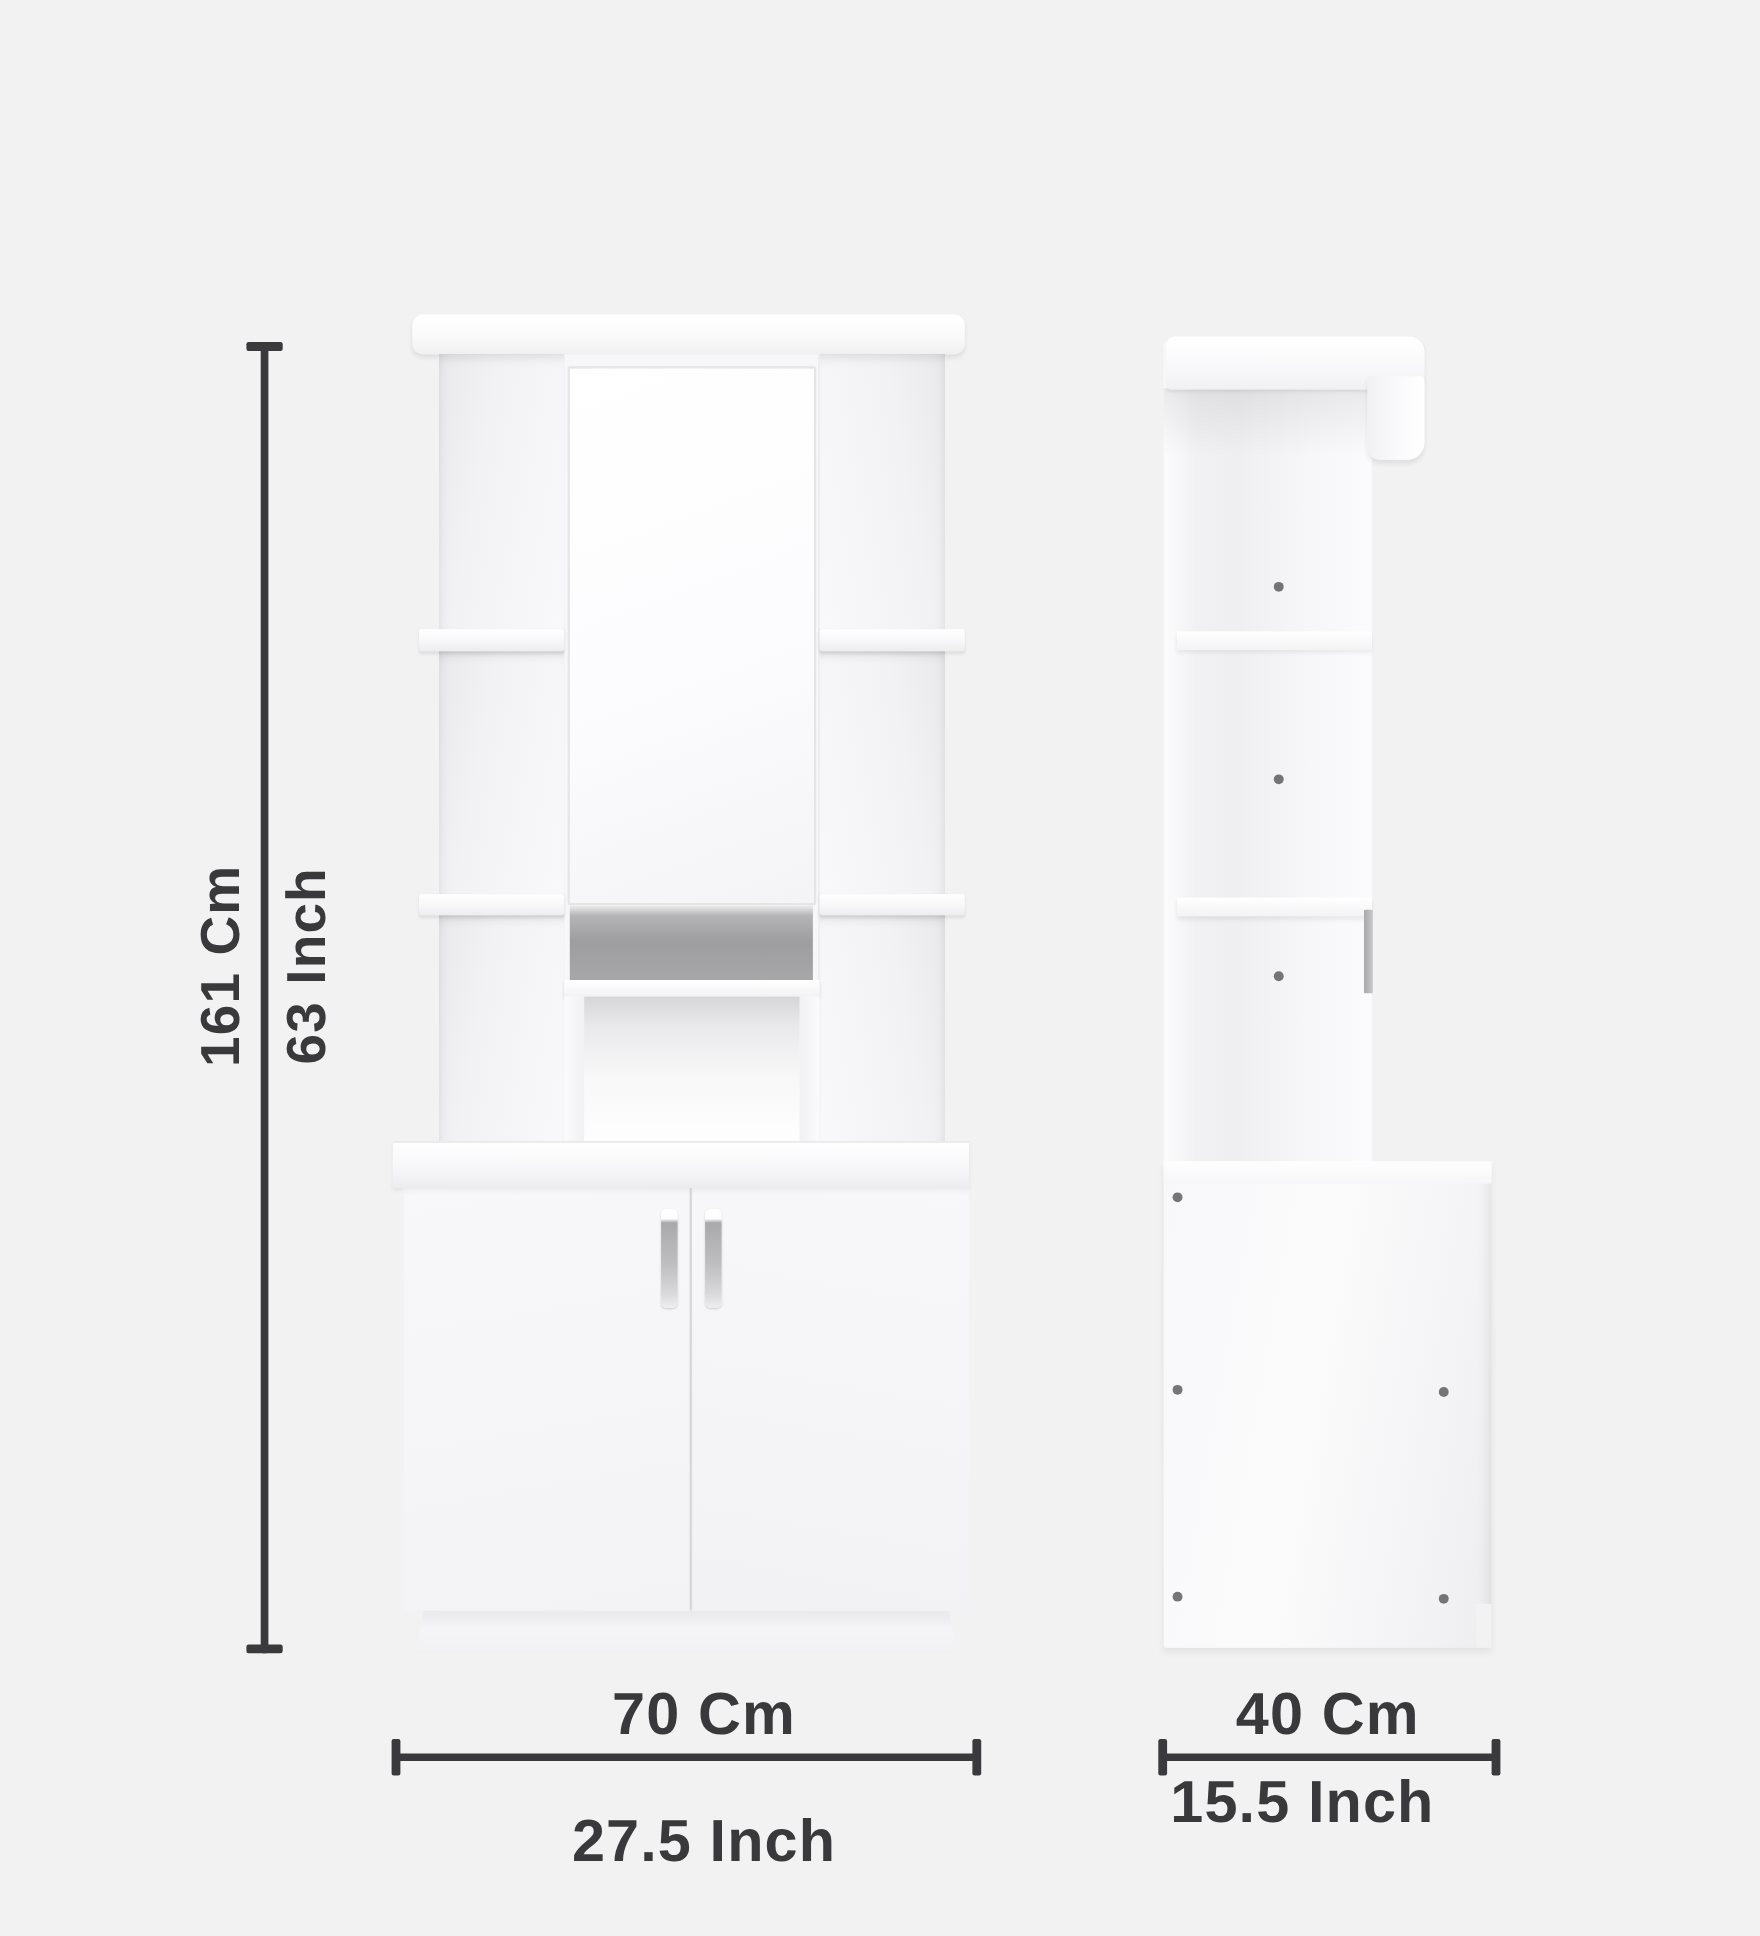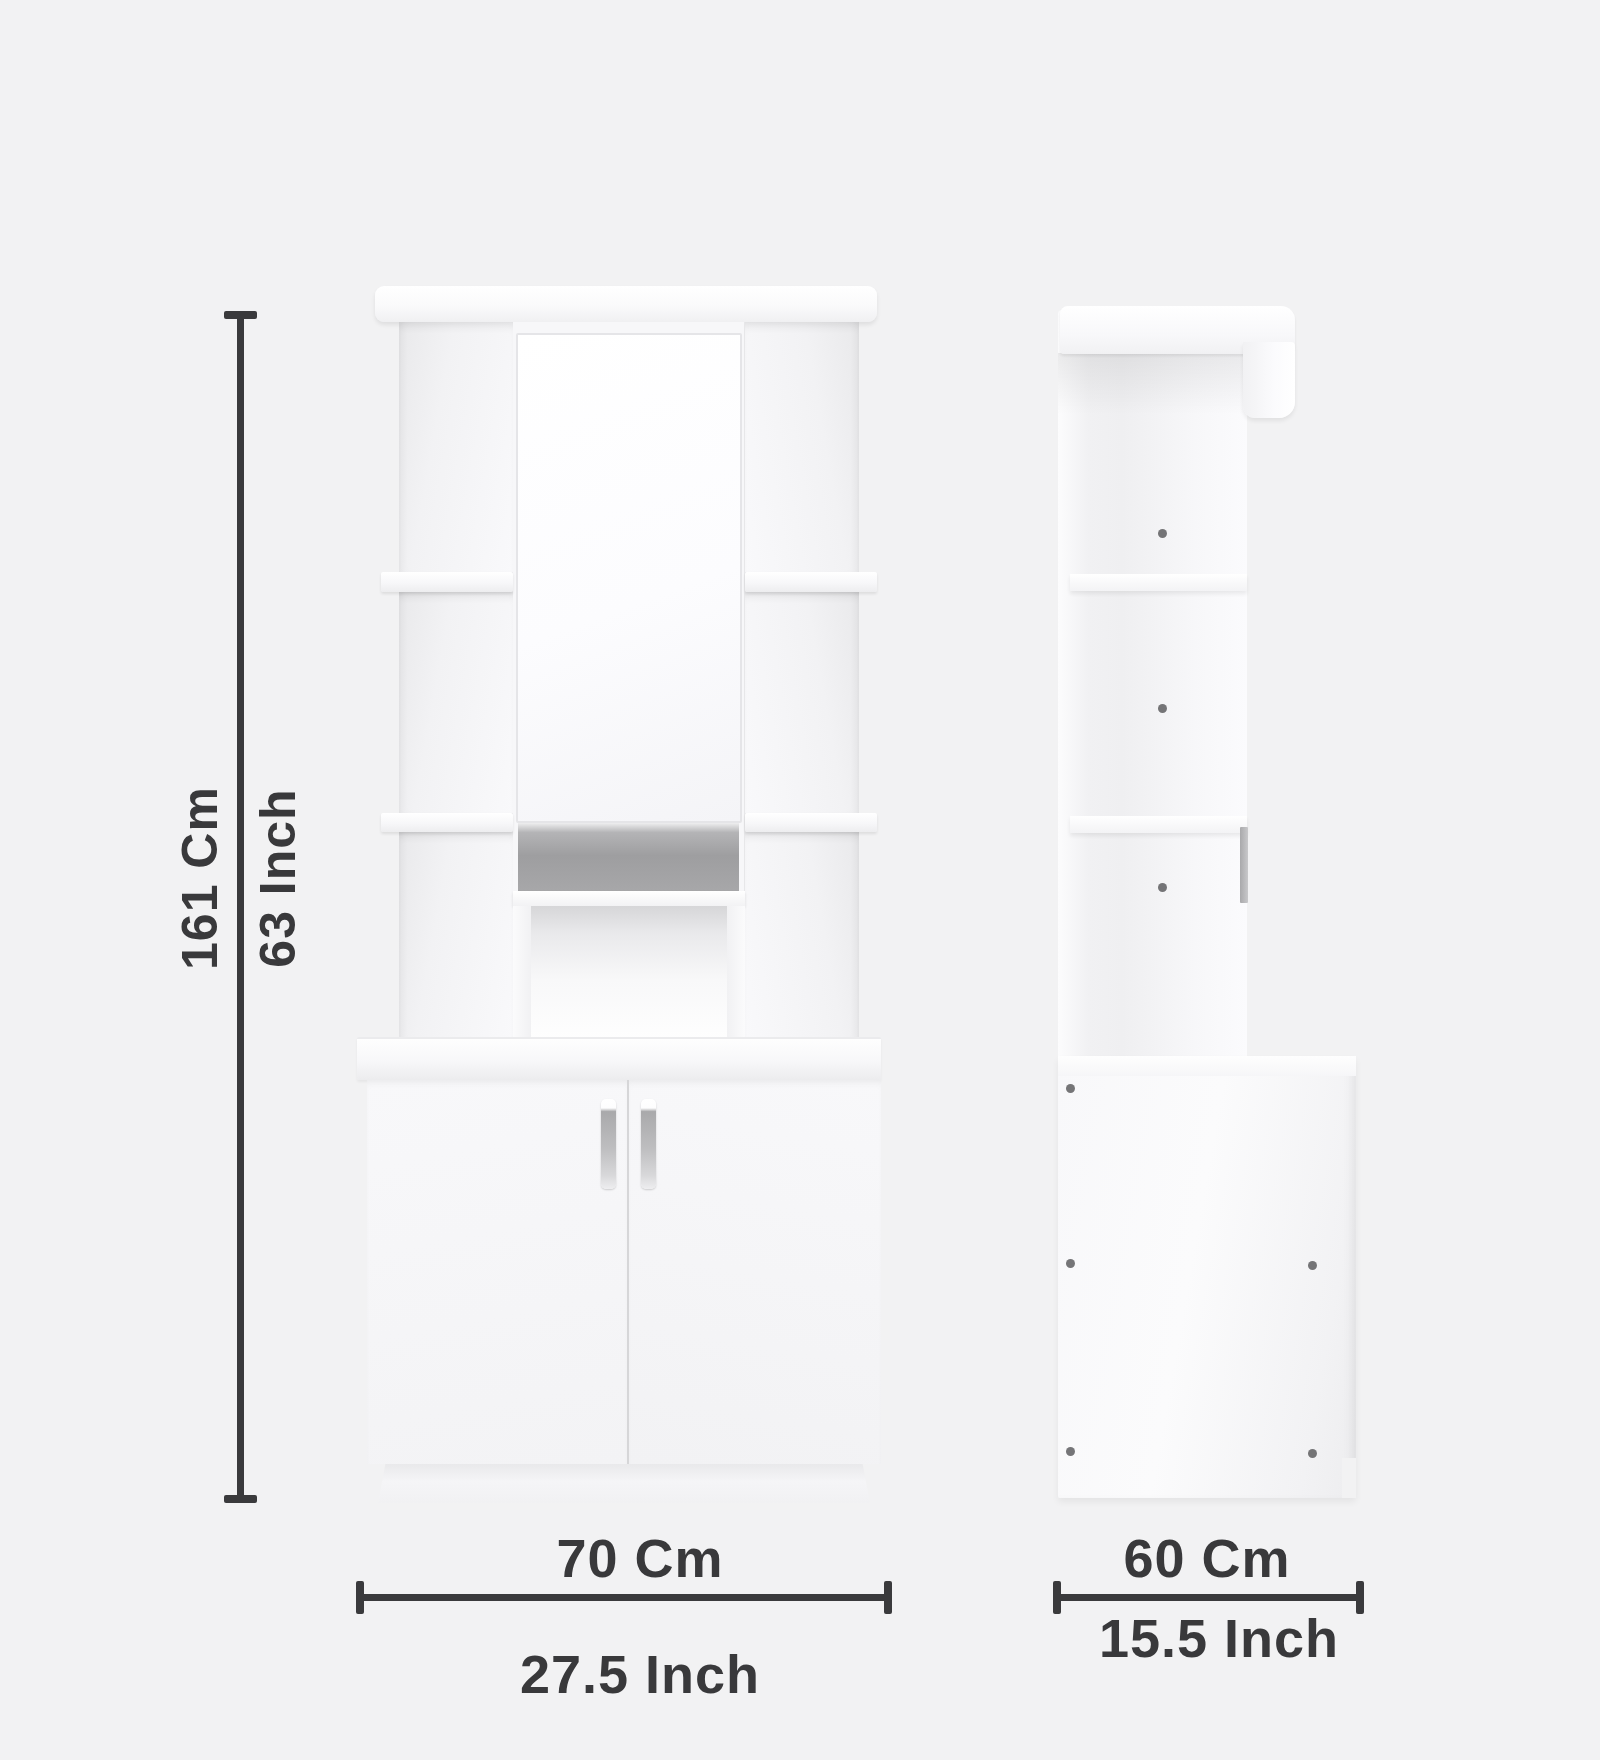"60 Cm" div.dim-label { text: 60 -> 40 }
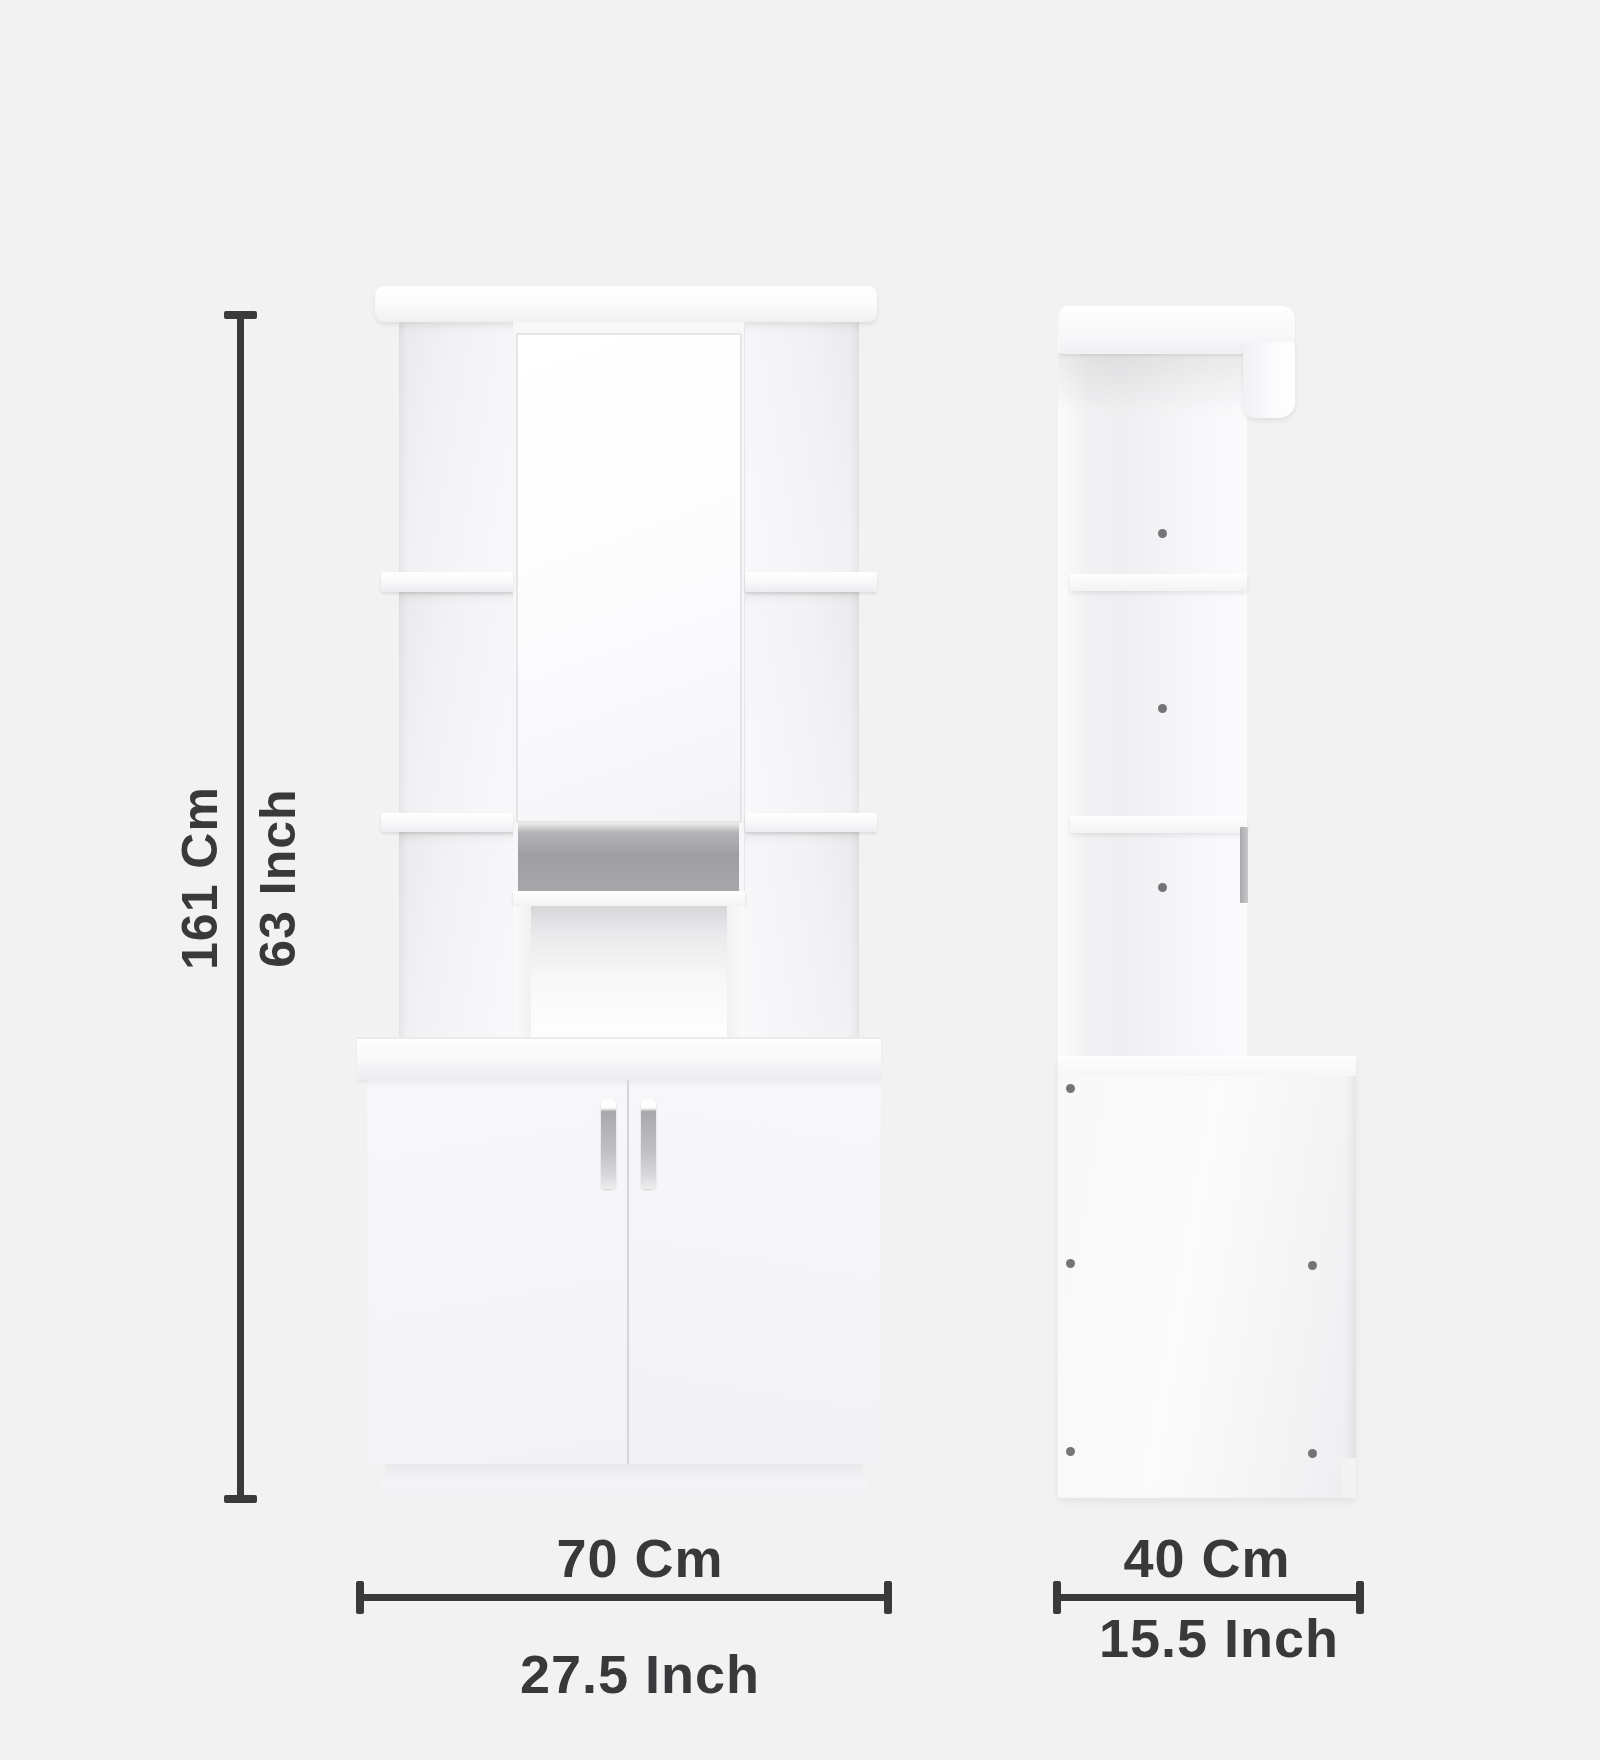"15.5 Inch" #lbl-d-in { left: 1219px -> 1184px }
